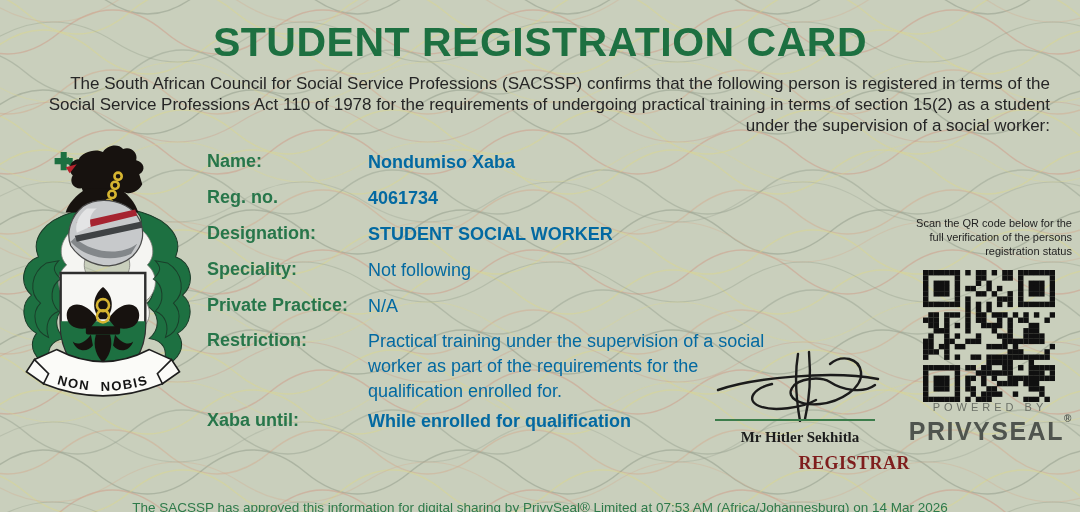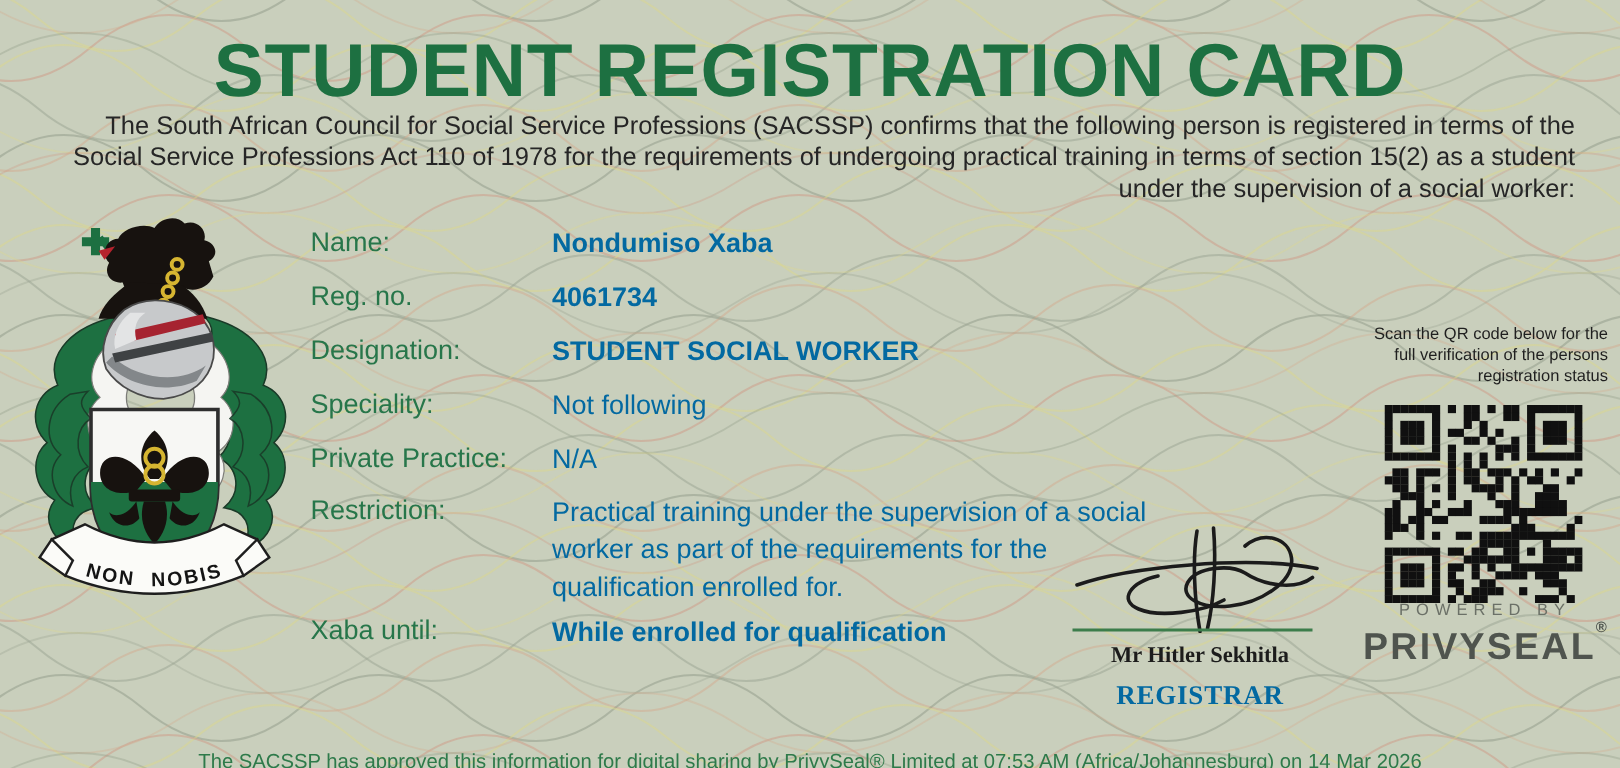"STUDENT REGISTRATION CARD" .title { font-size: 50px -> 41px }
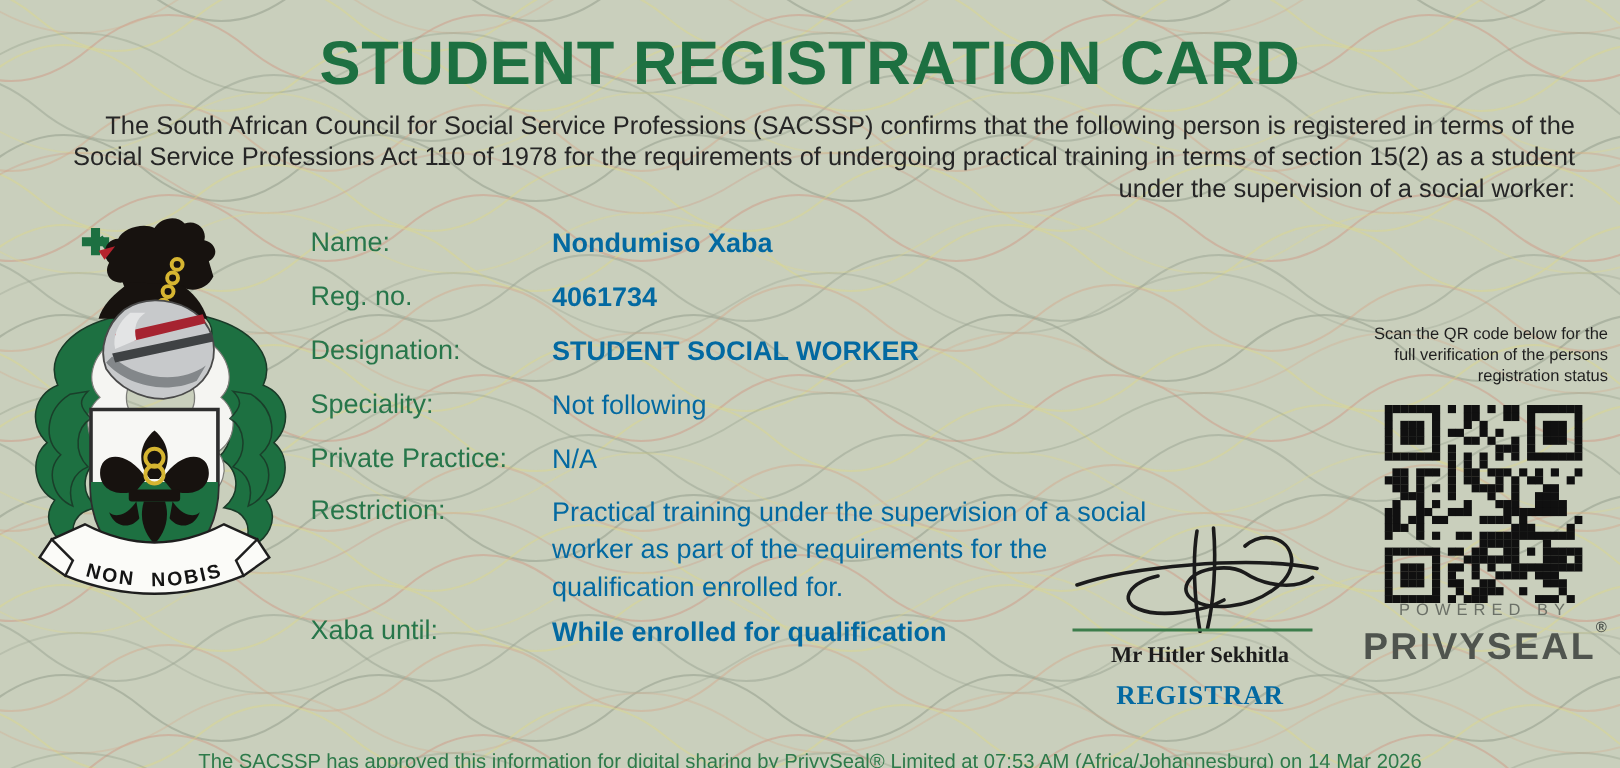"Name:" .flabel { font-weight: 400 -> 700 }
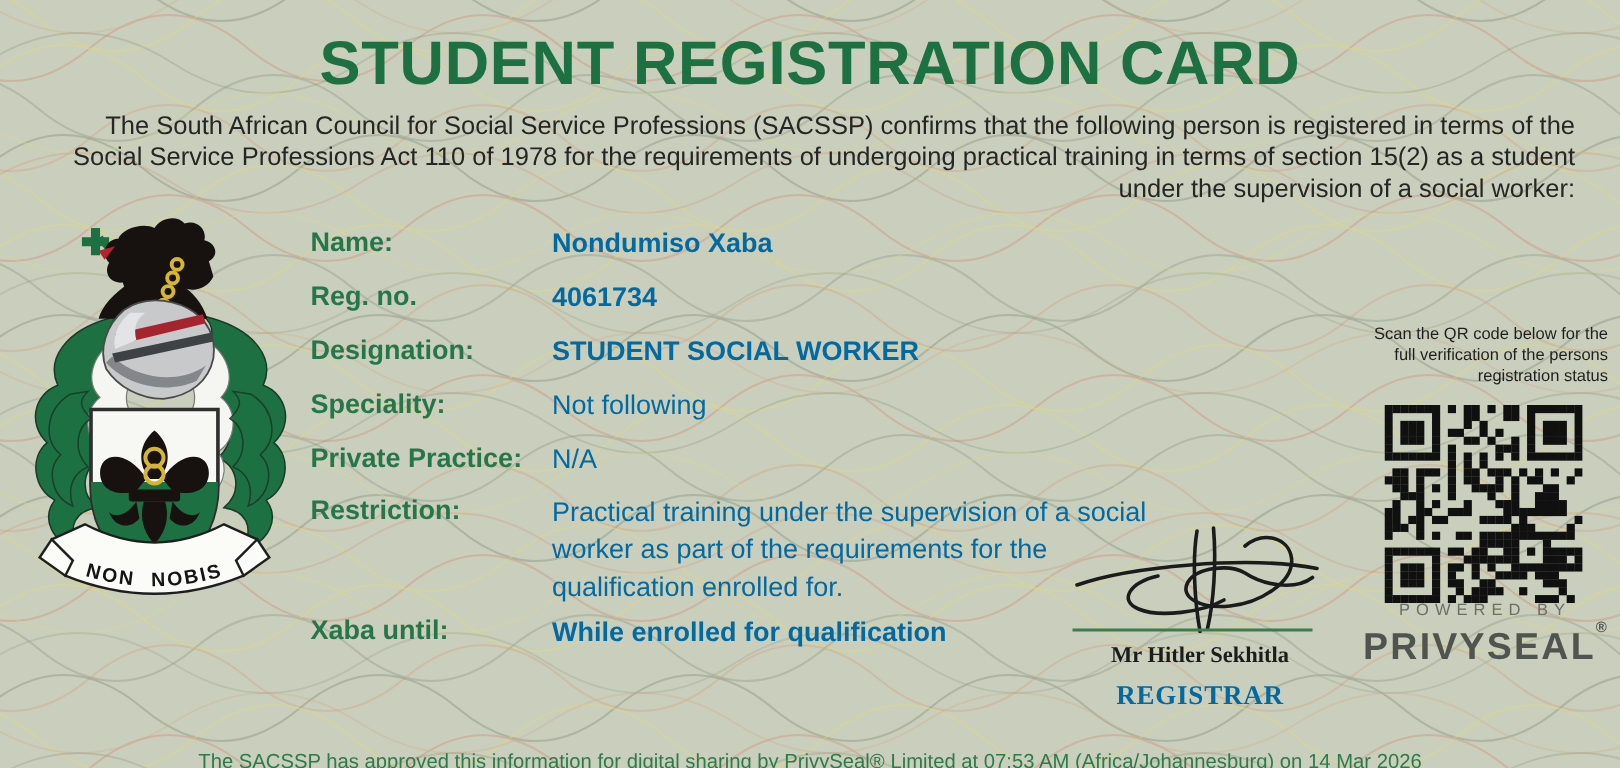"REGISTRAR" .signatory-title { color: #0369a1 -> #7f1d1d; text-align: center -> right }
